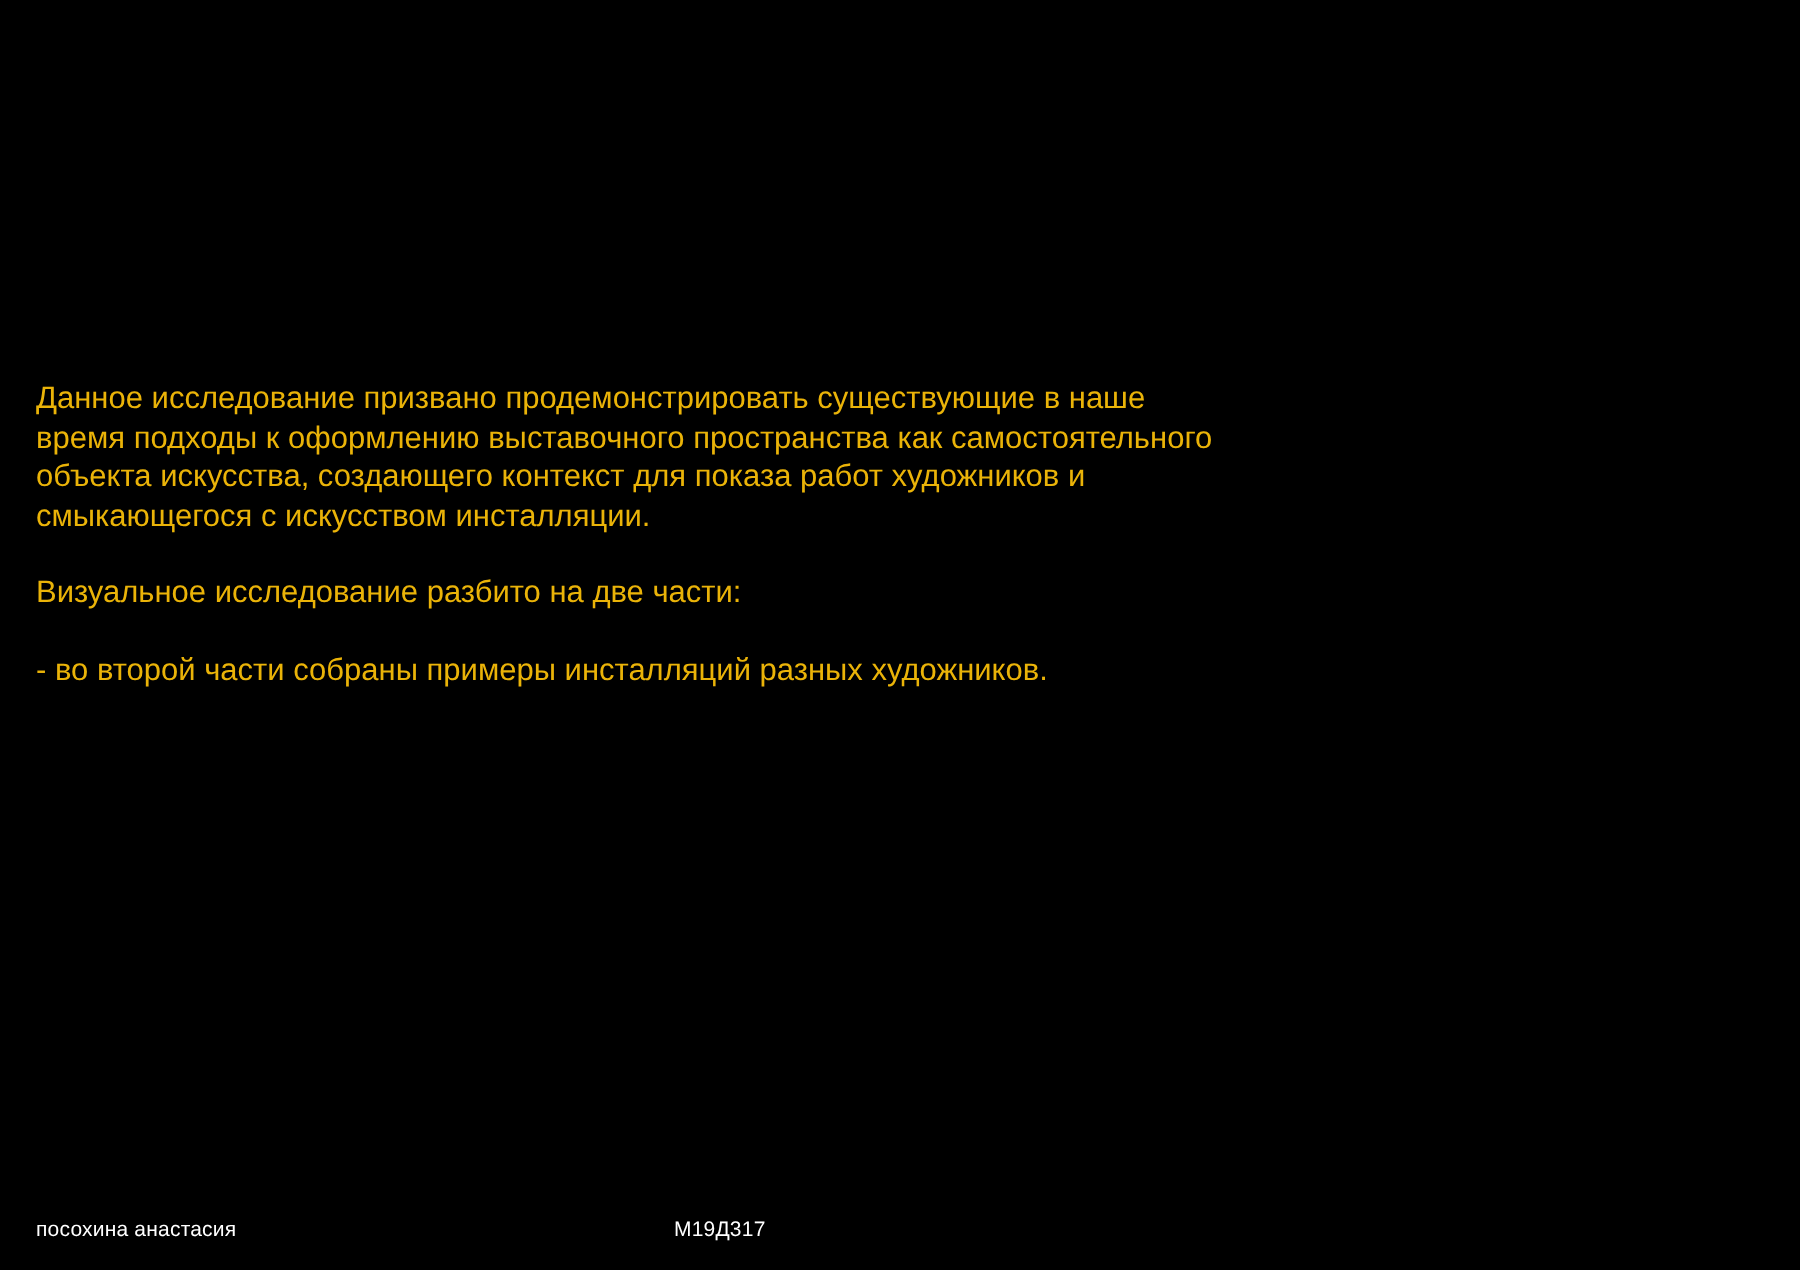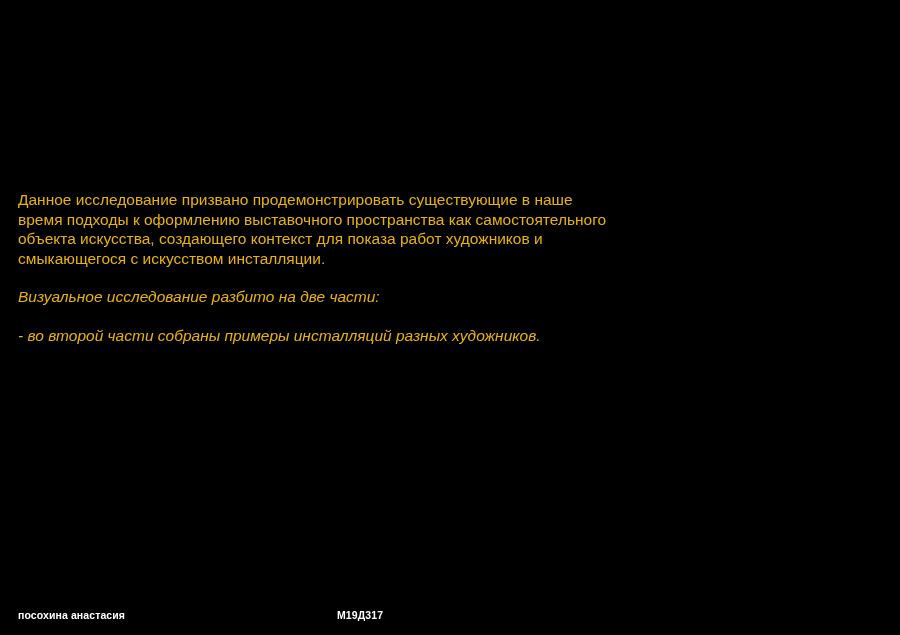"Визуальное исследование разбито на две" .para + .para { font-style: italic -> none }
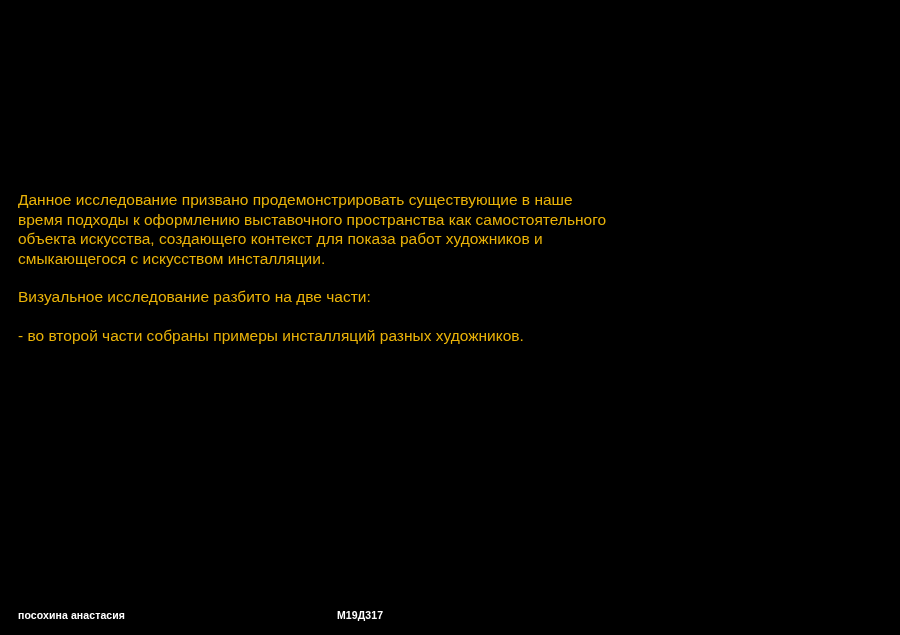"посохина анастасия" .footer { font-weight: bold -> none }
